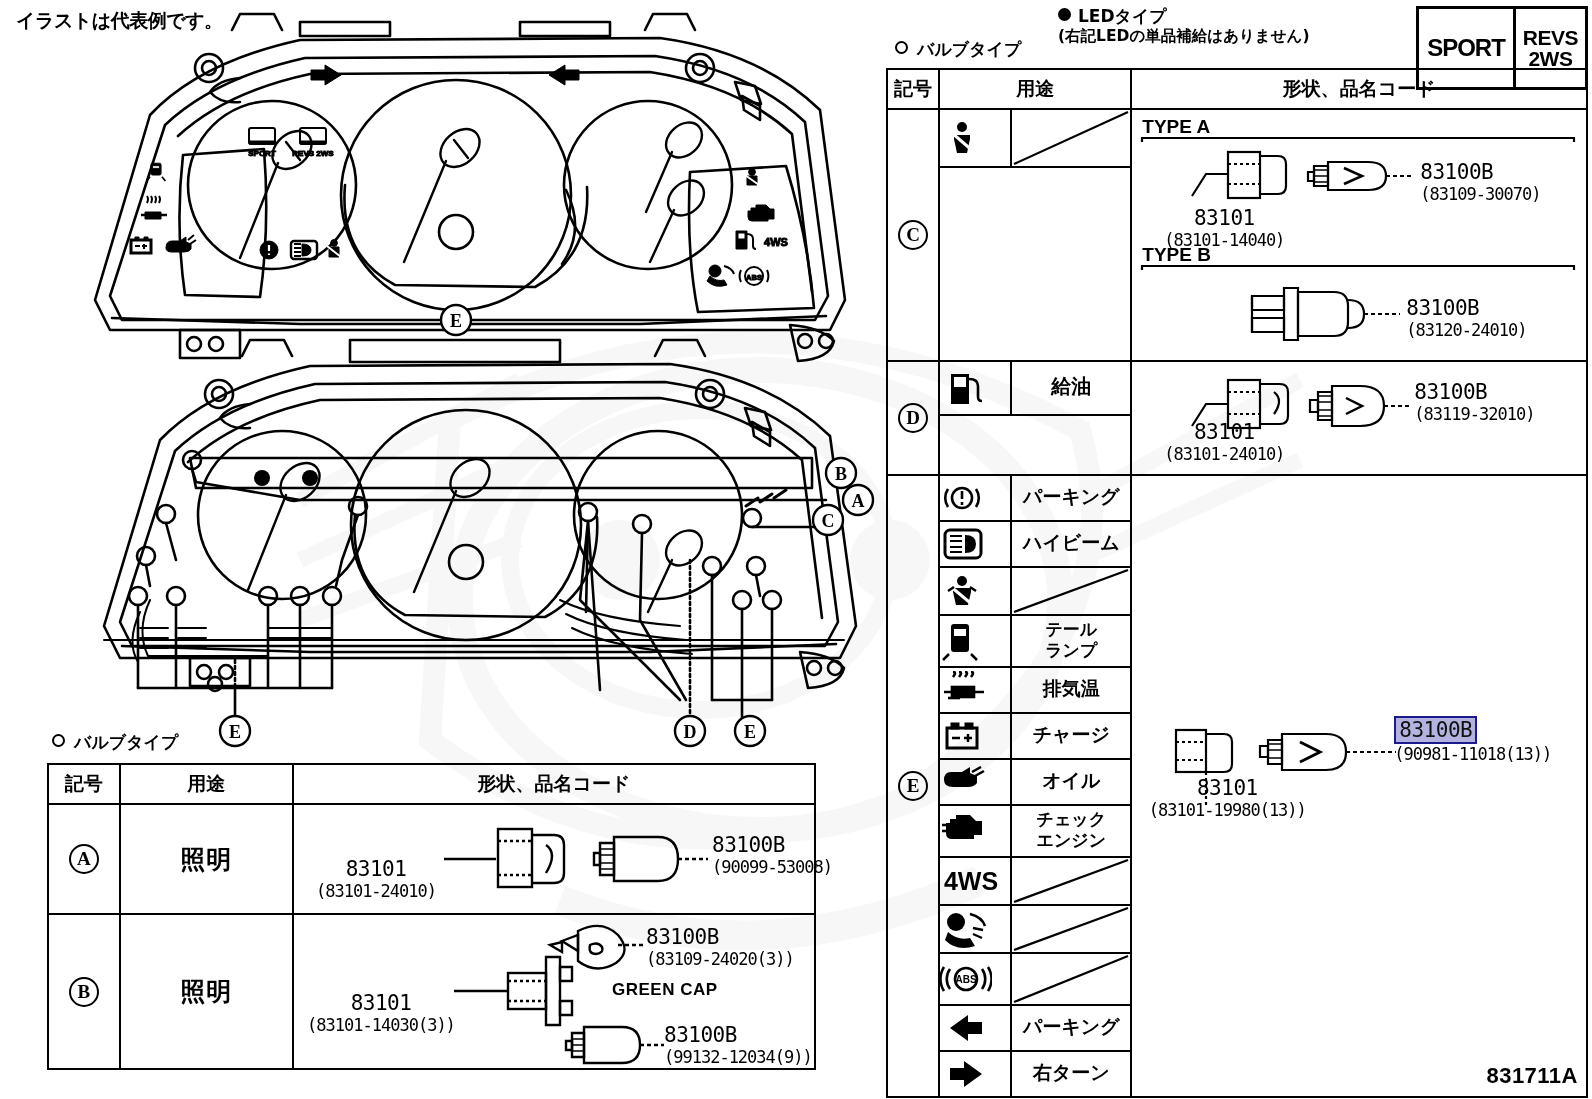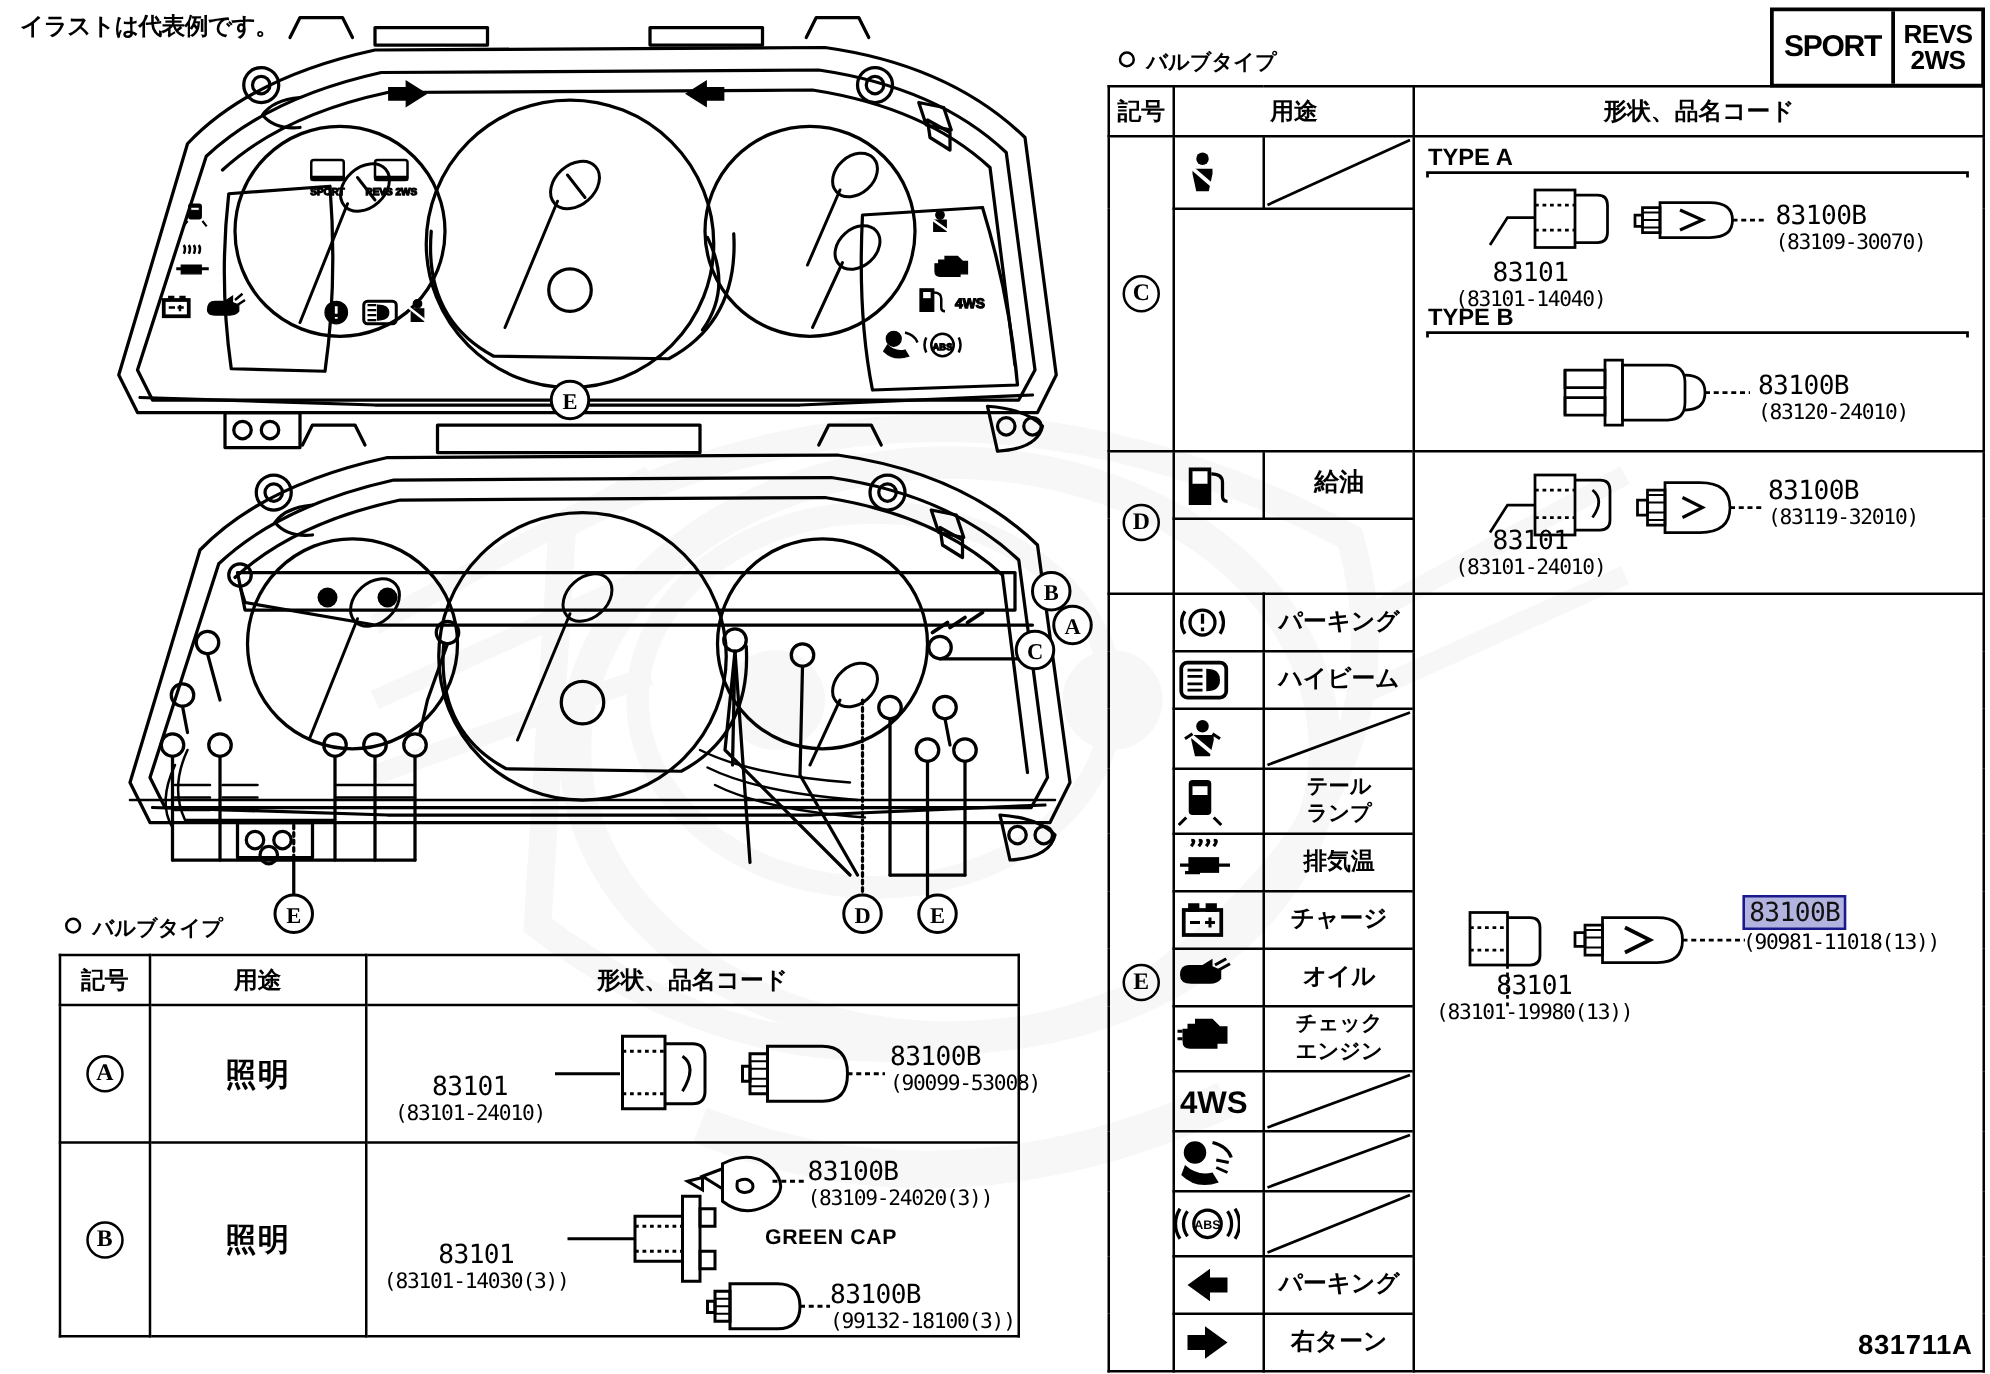"LEDタイプ" div.legend-led { html: none -> <div> <div><span></span><span>LEDタイプ</span></div> <div>(右記LEDの単品補給はありません)</div> </div> }
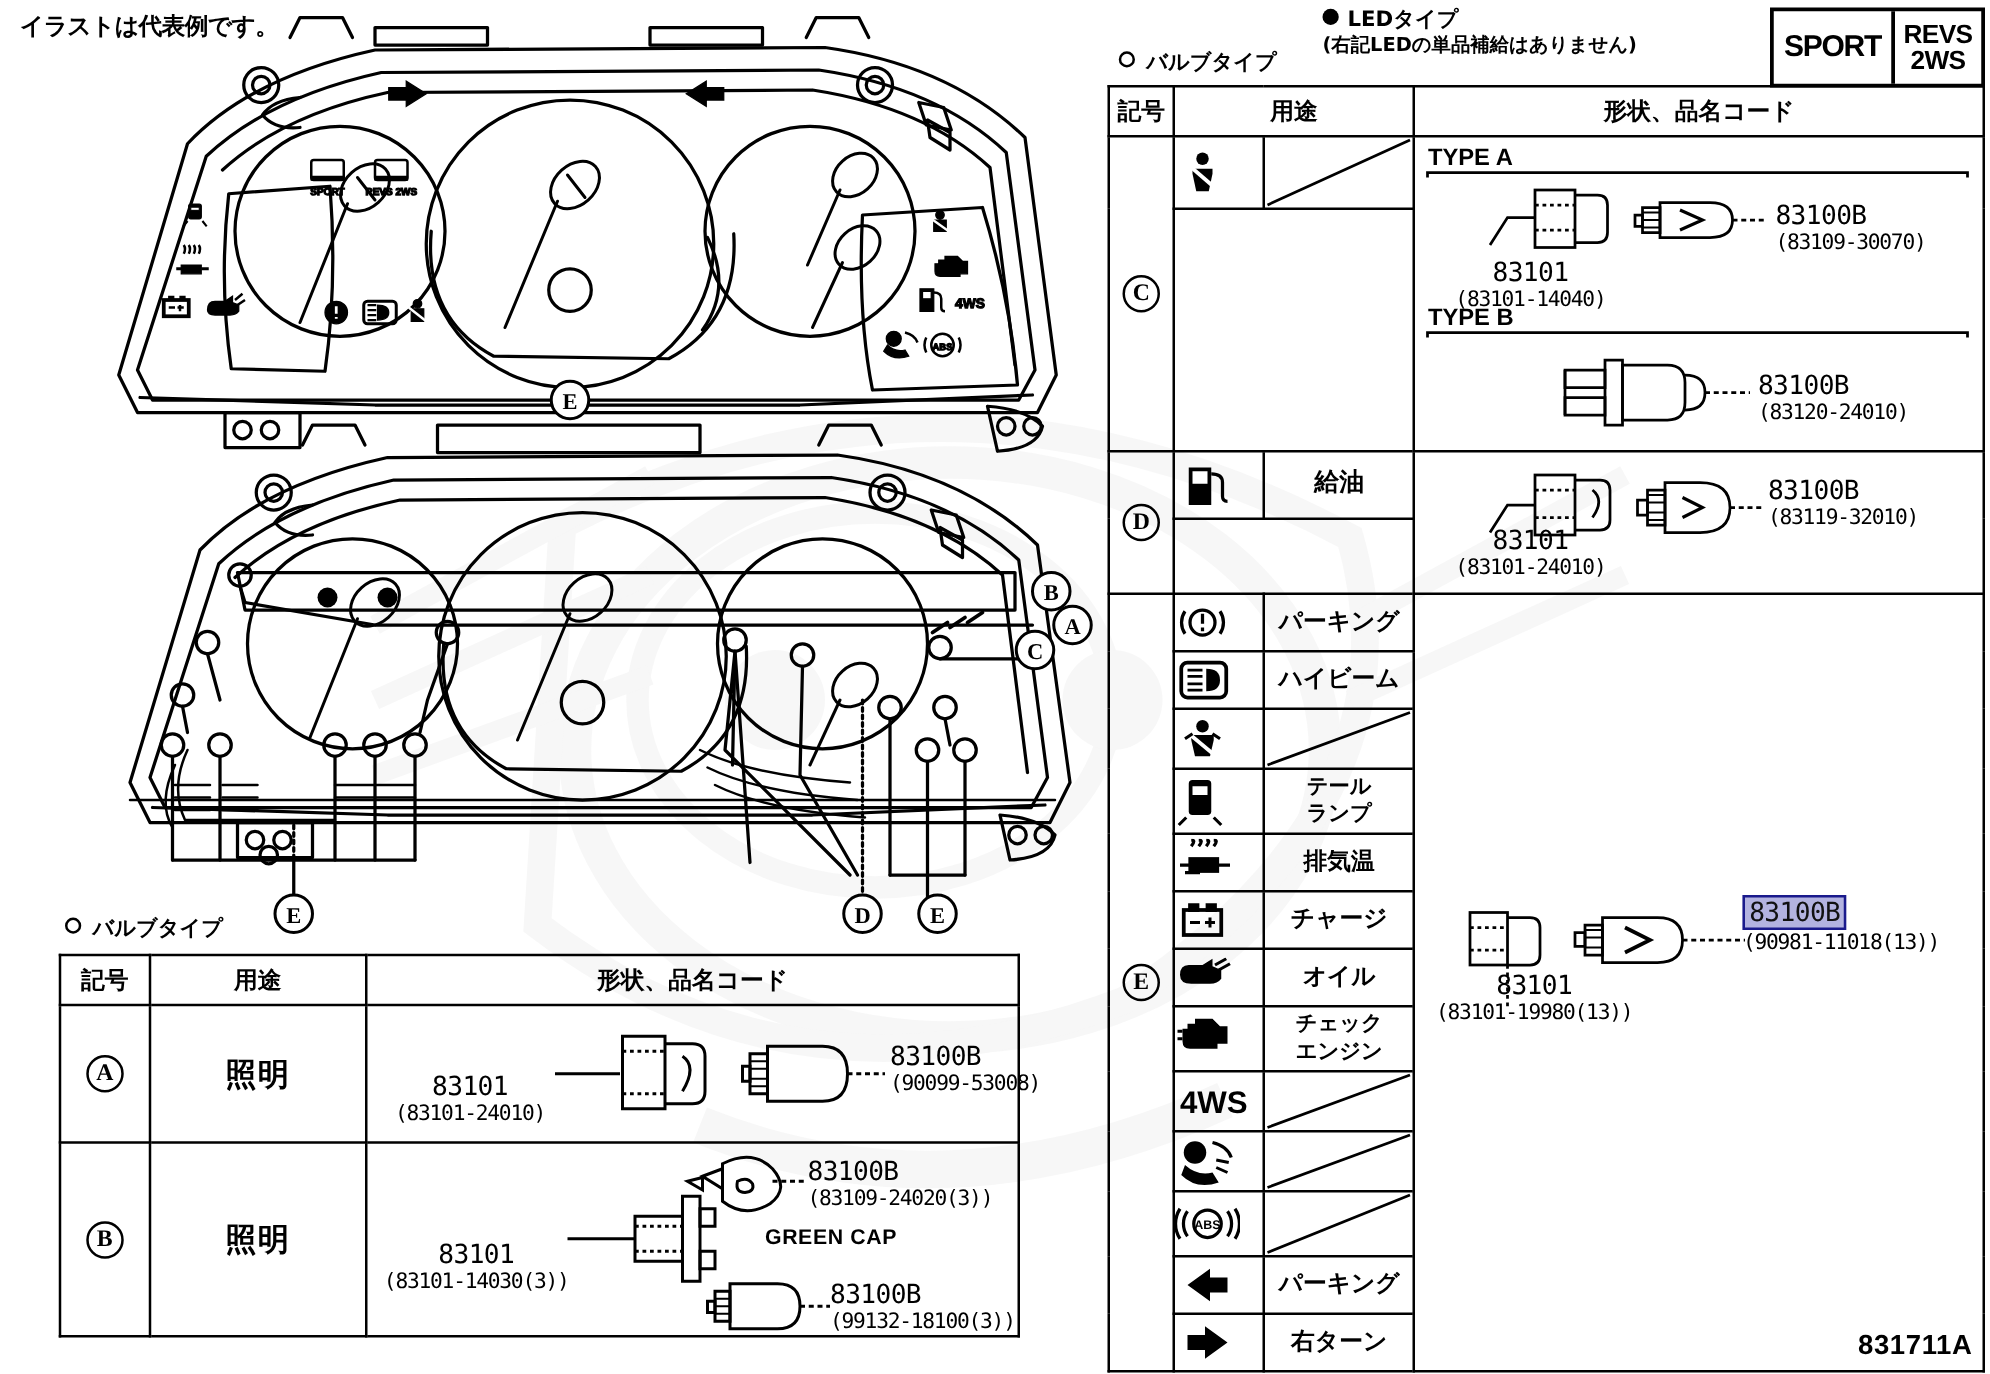"REVS" .badge { padding: 8px 7px -> 18px 7px }
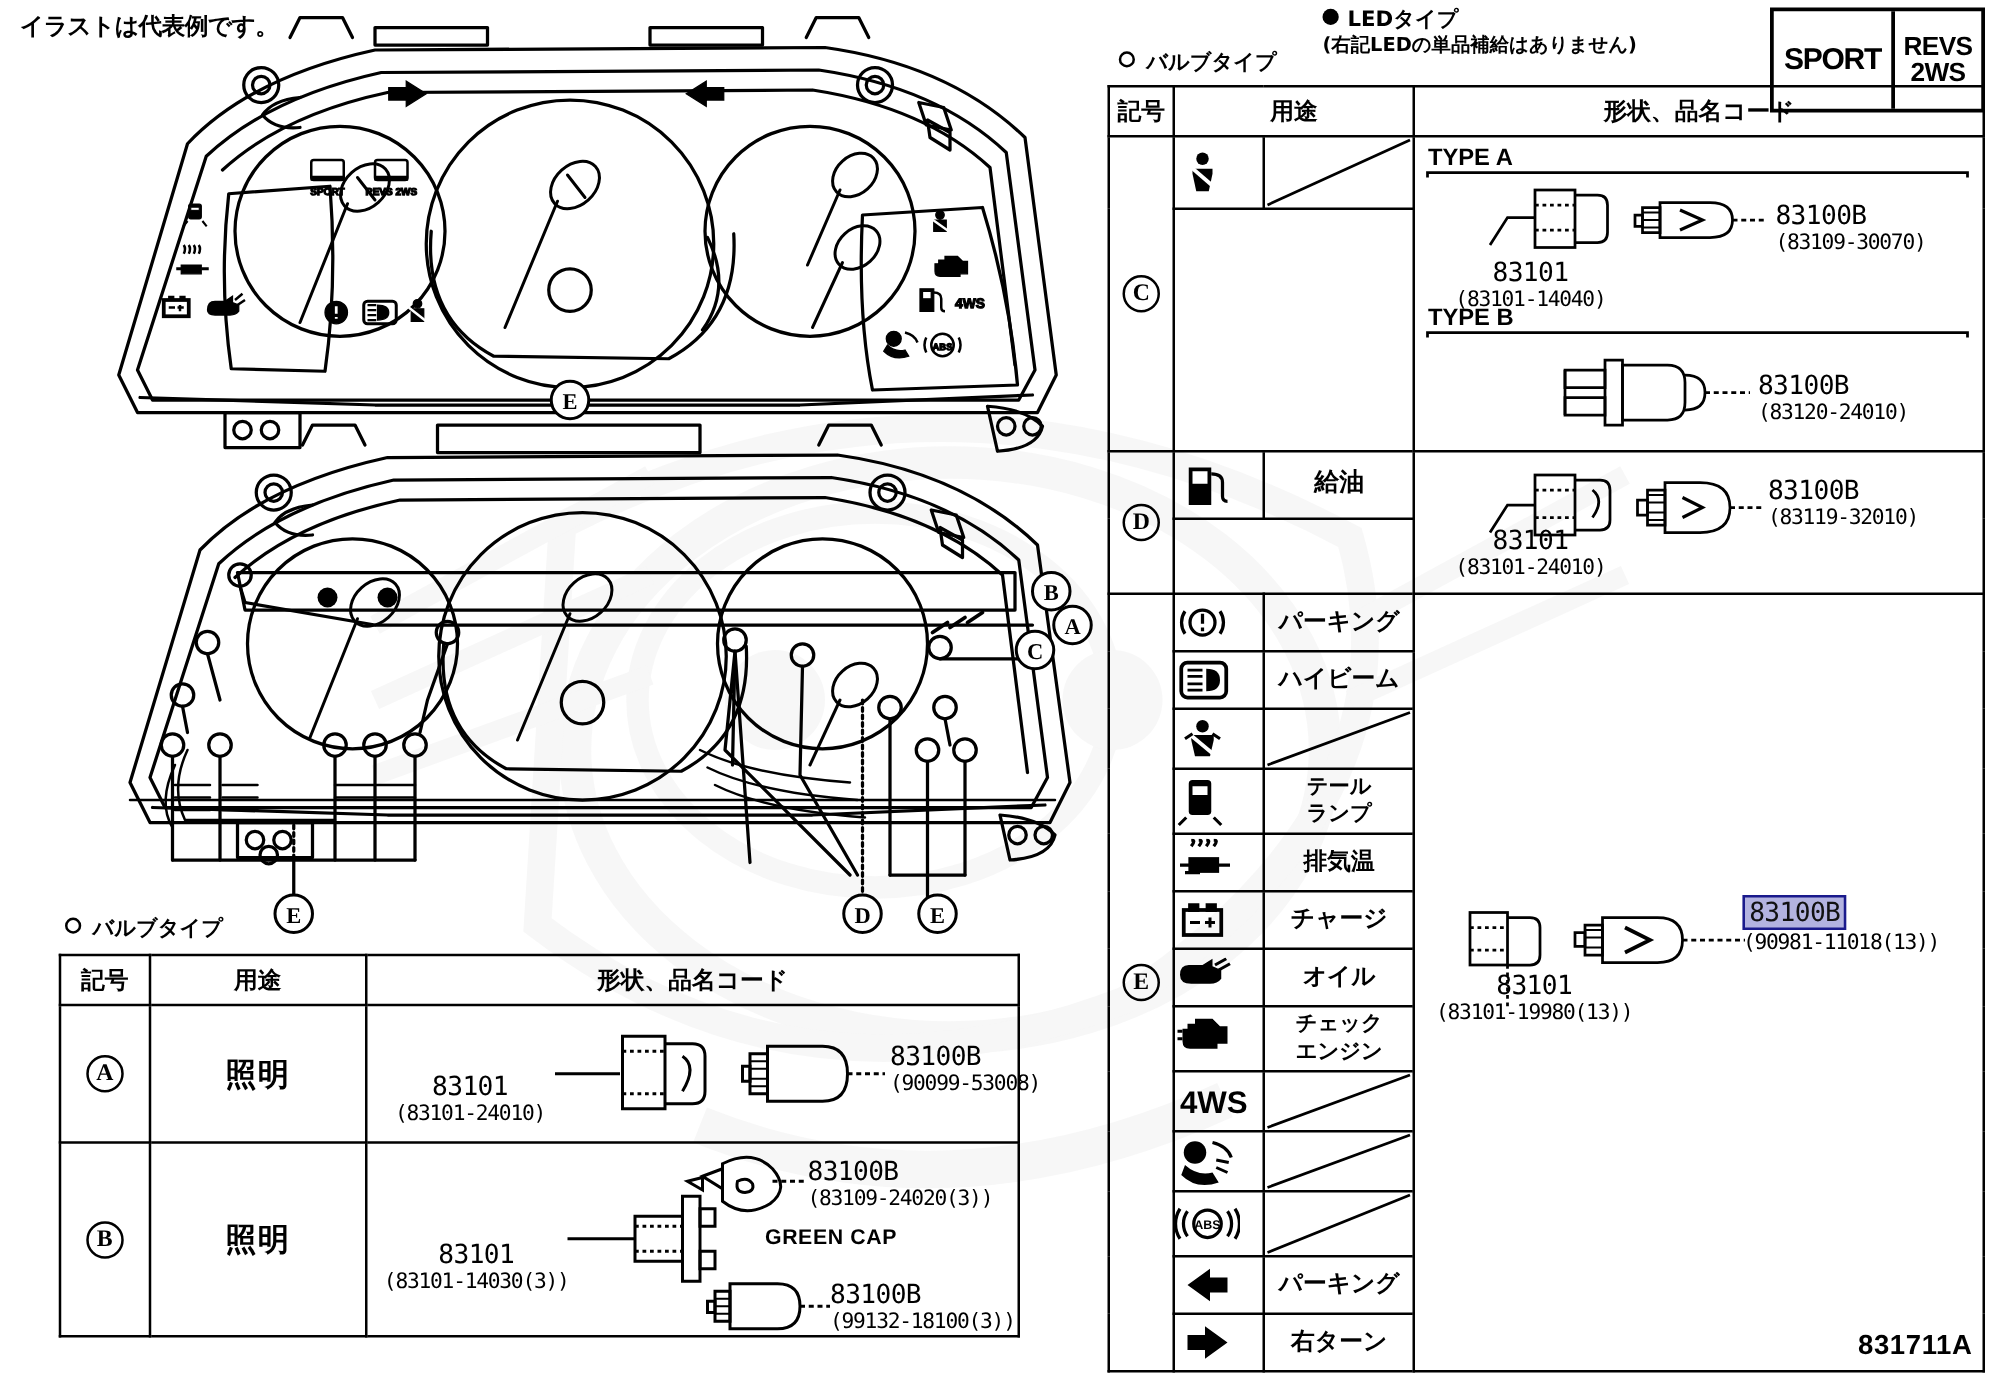"(99132-18100(3))" div.pn { text: 99132-18100(3 -> 99132-12034(9 }
